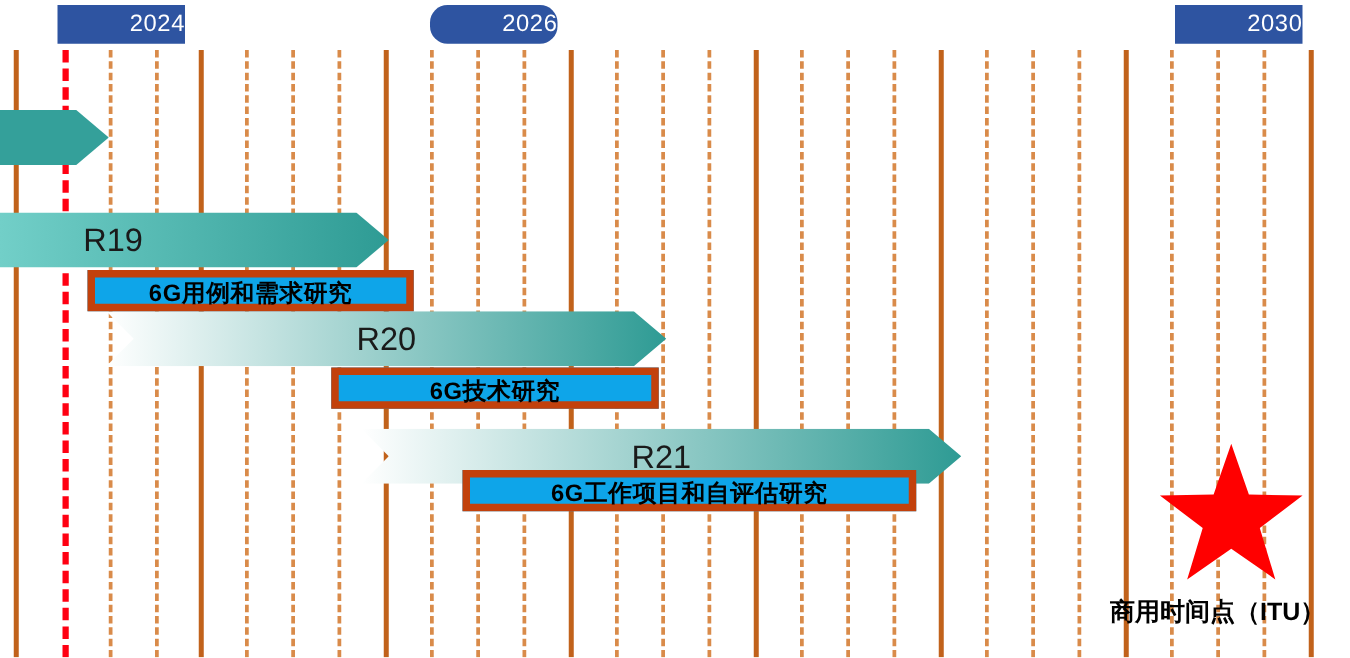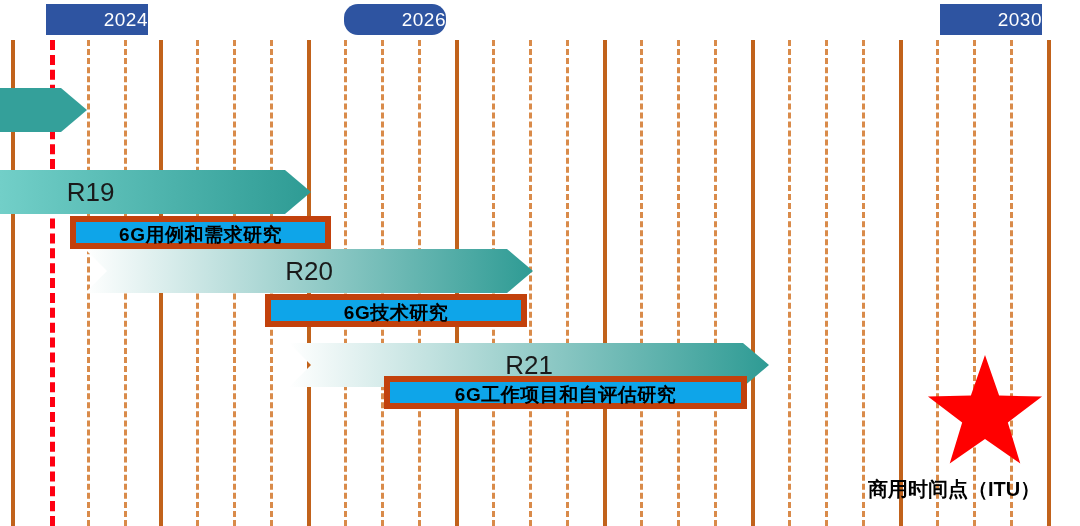"6G工作项目和自评估研究" div.study-box { left: 384px -> 370px }
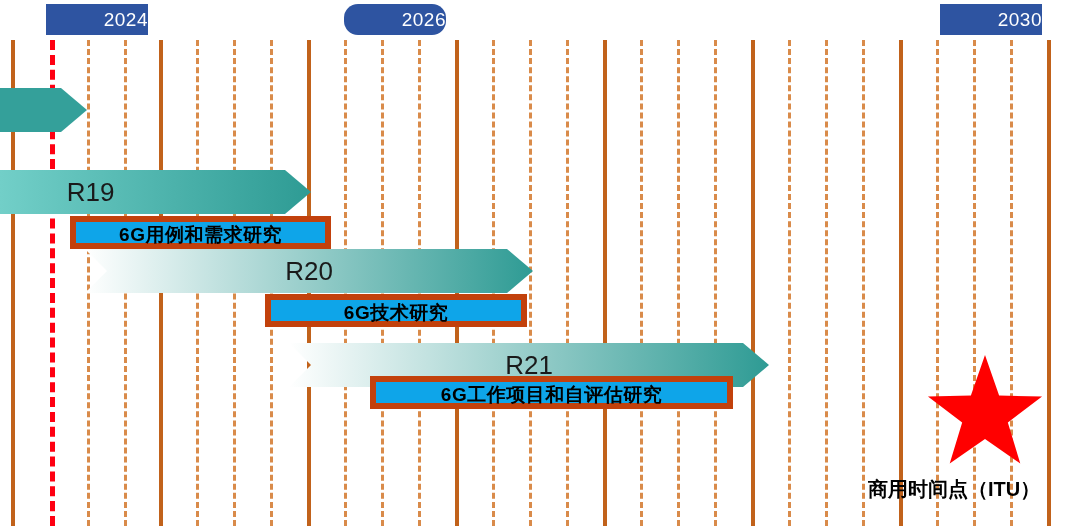"商用时间点（ITU）" div.milestone-caption { left: 868px -> 888px }
